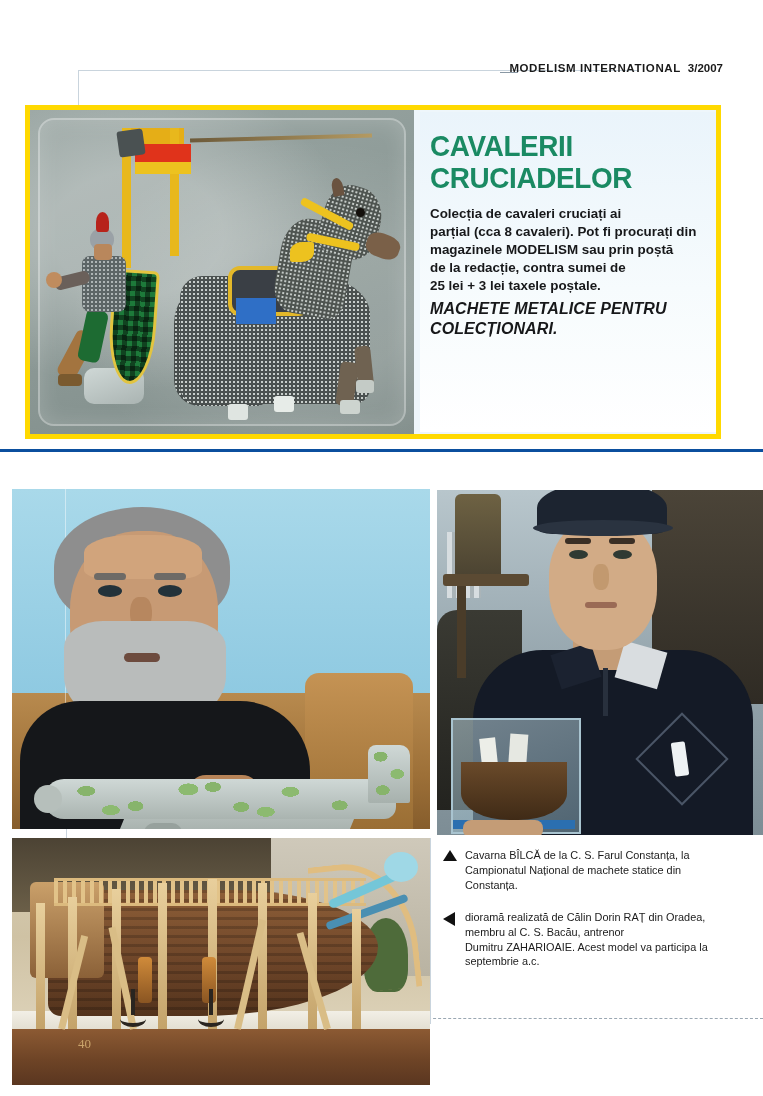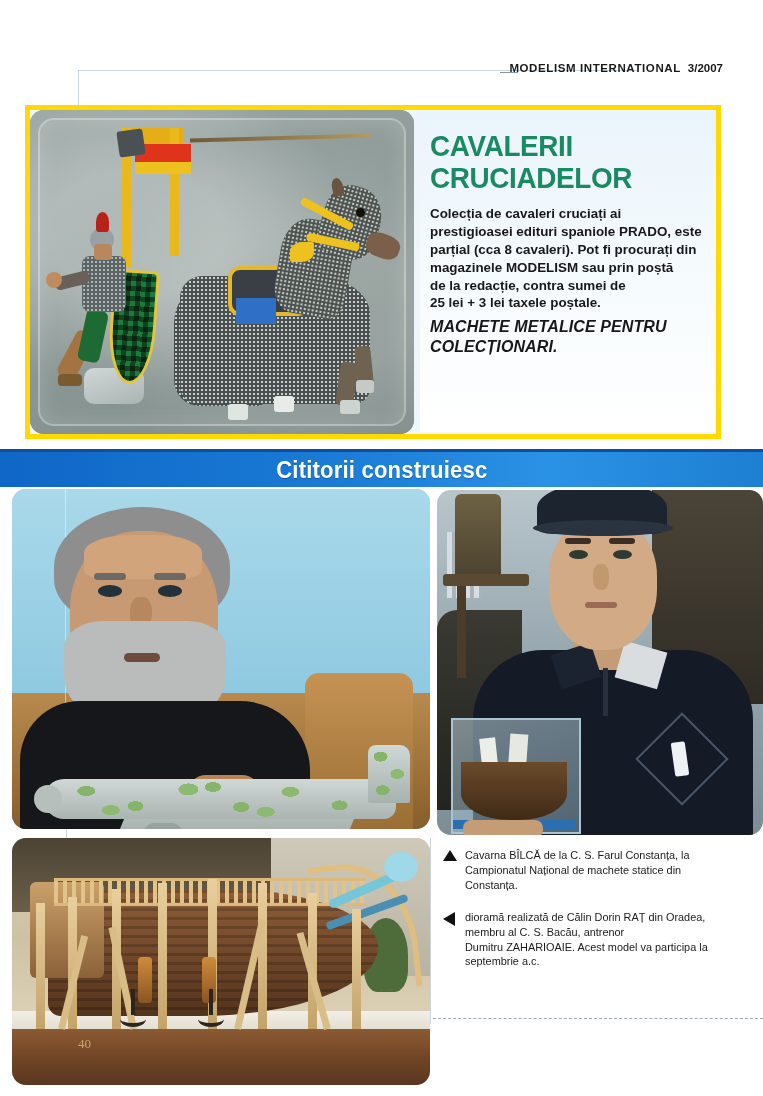"prestigioasei edituri spaniole PRADO," p { html: <p>prestigioasei edituri spaniole PRADO, este</p> -> none }
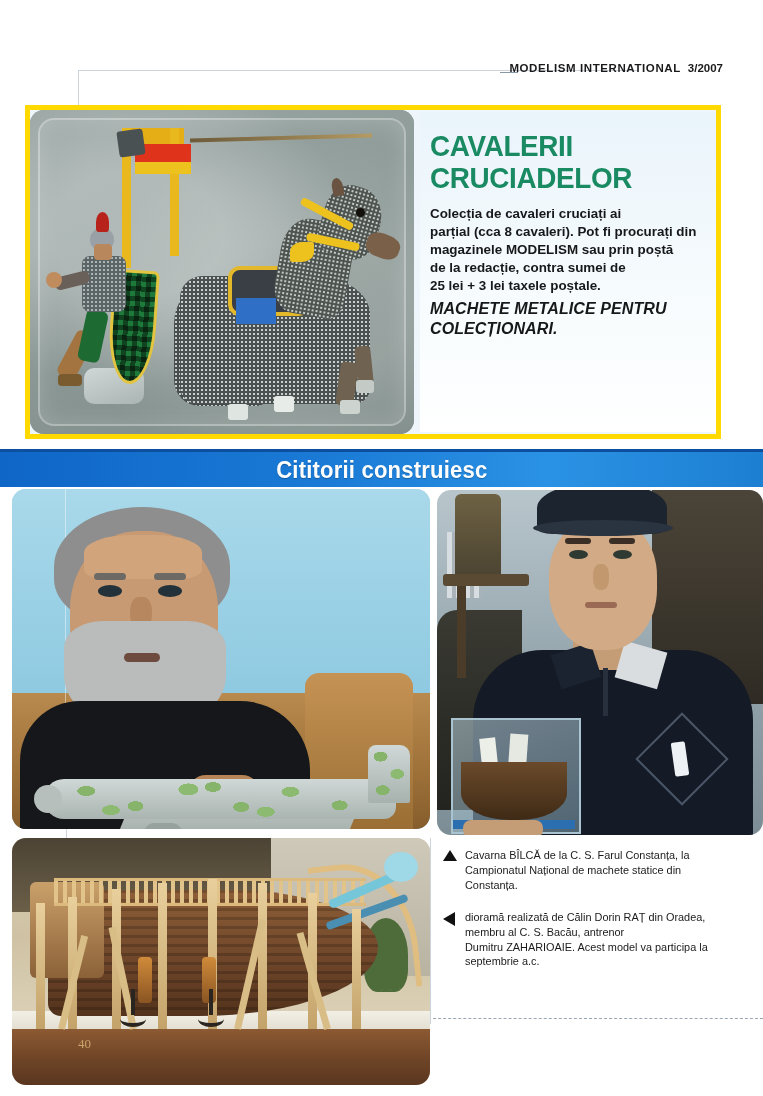"Cititorii construiesc" div.banner { html: <div> <div>Cititorii construiesc</div> </div> -> none }
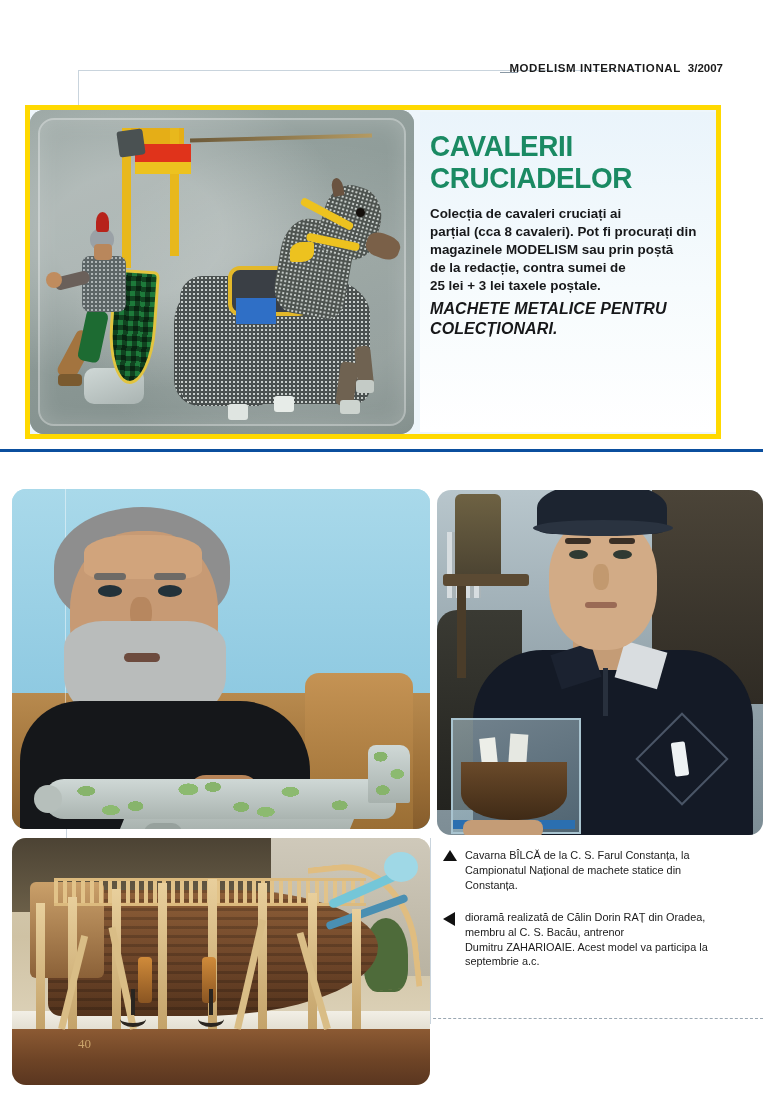"40" .photo { border-radius: 14px -> none }
